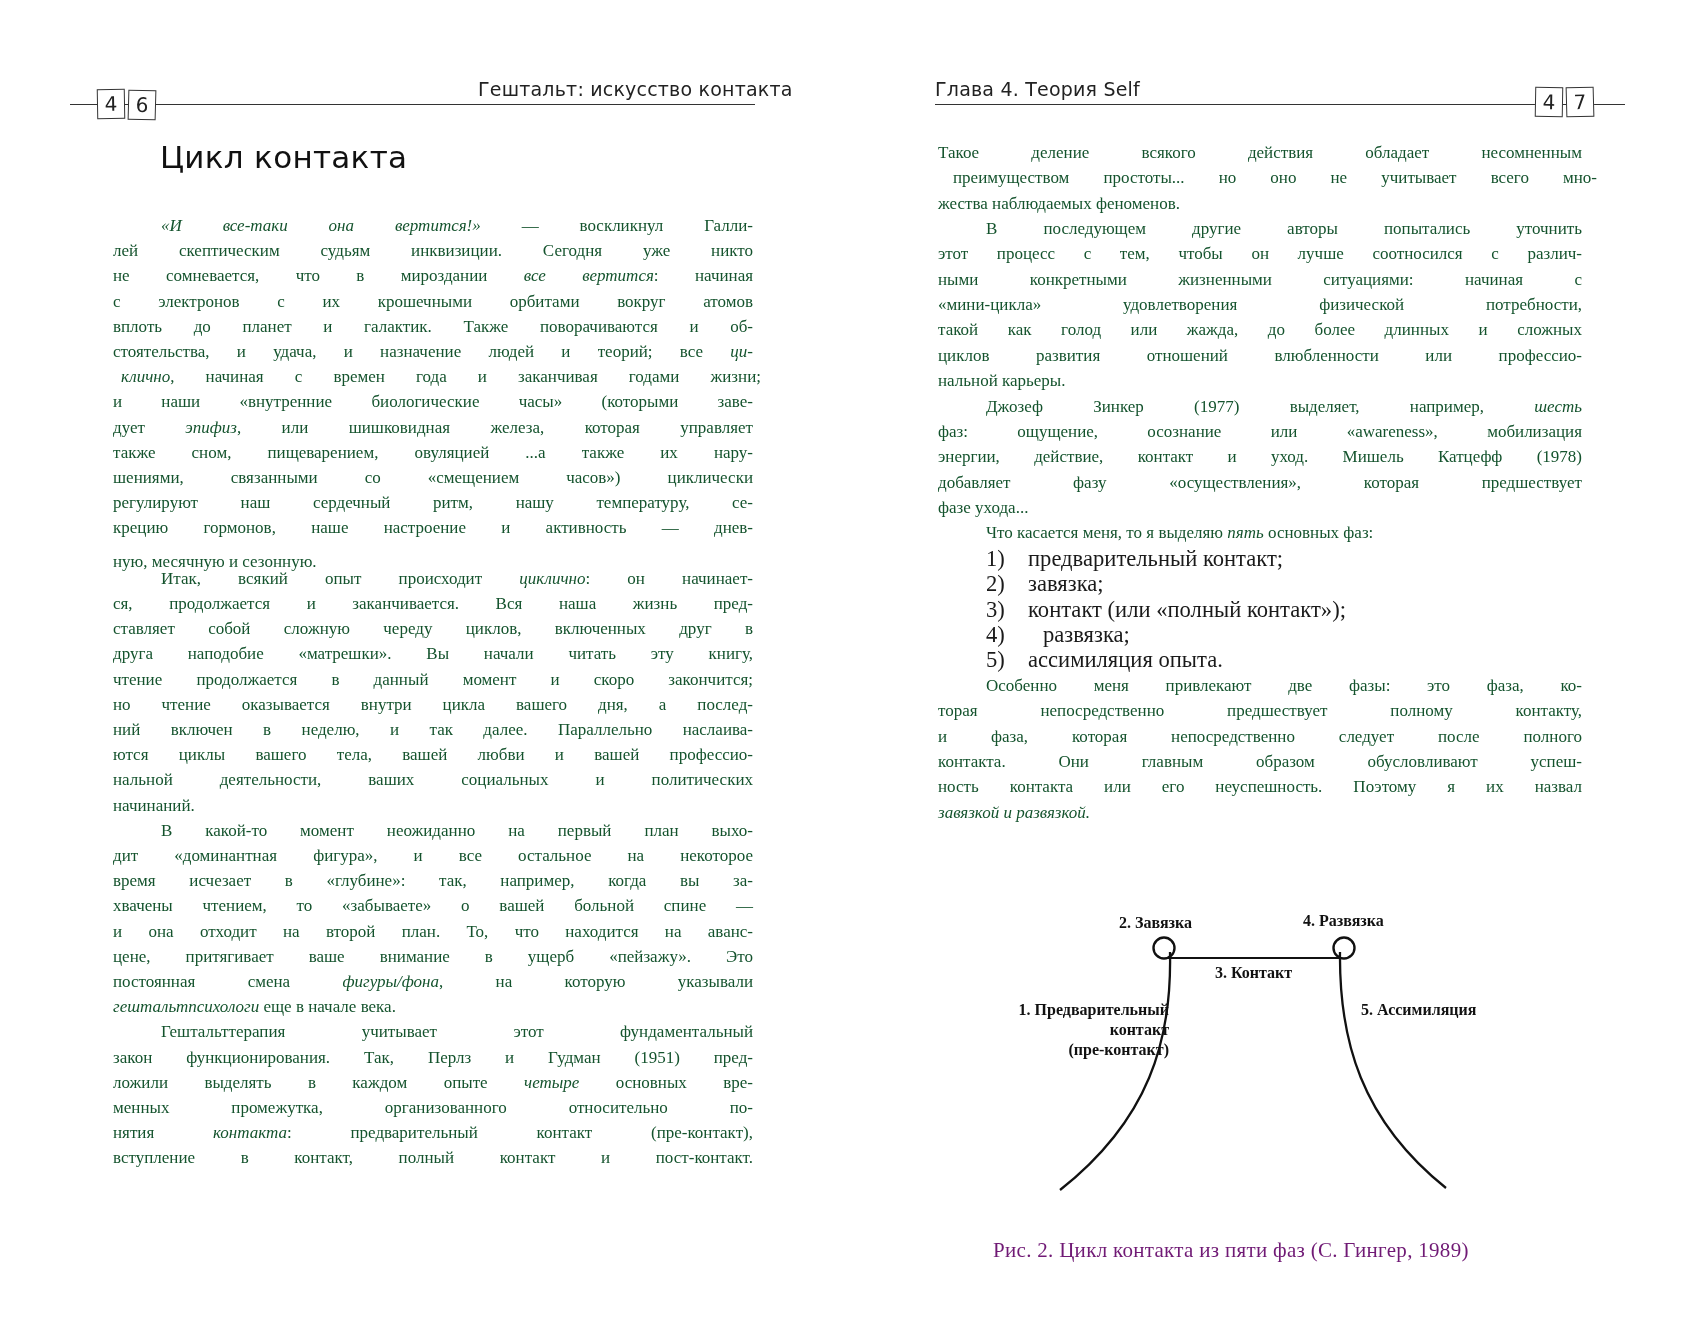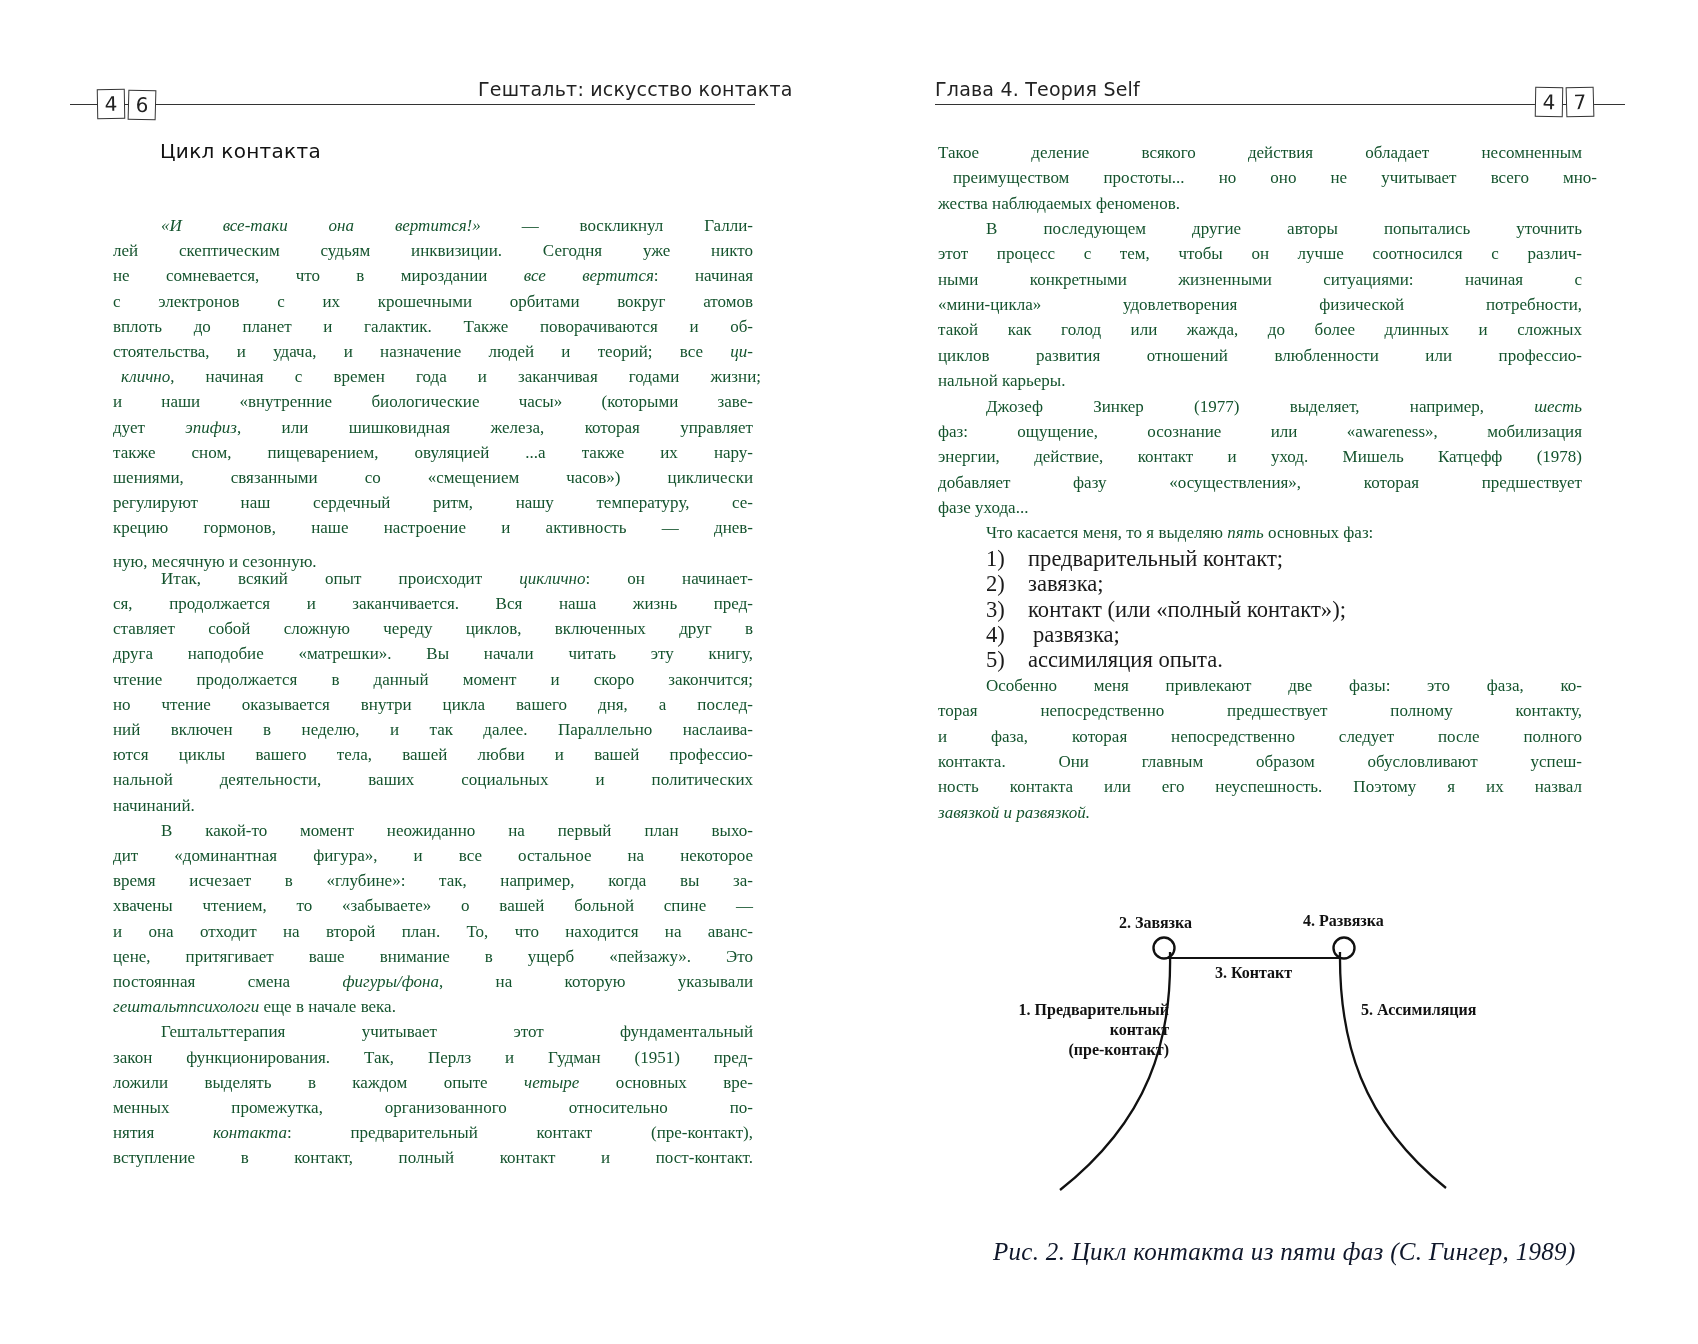"Цикл контакта" .chapter-title { font-size: 20px -> 31px }
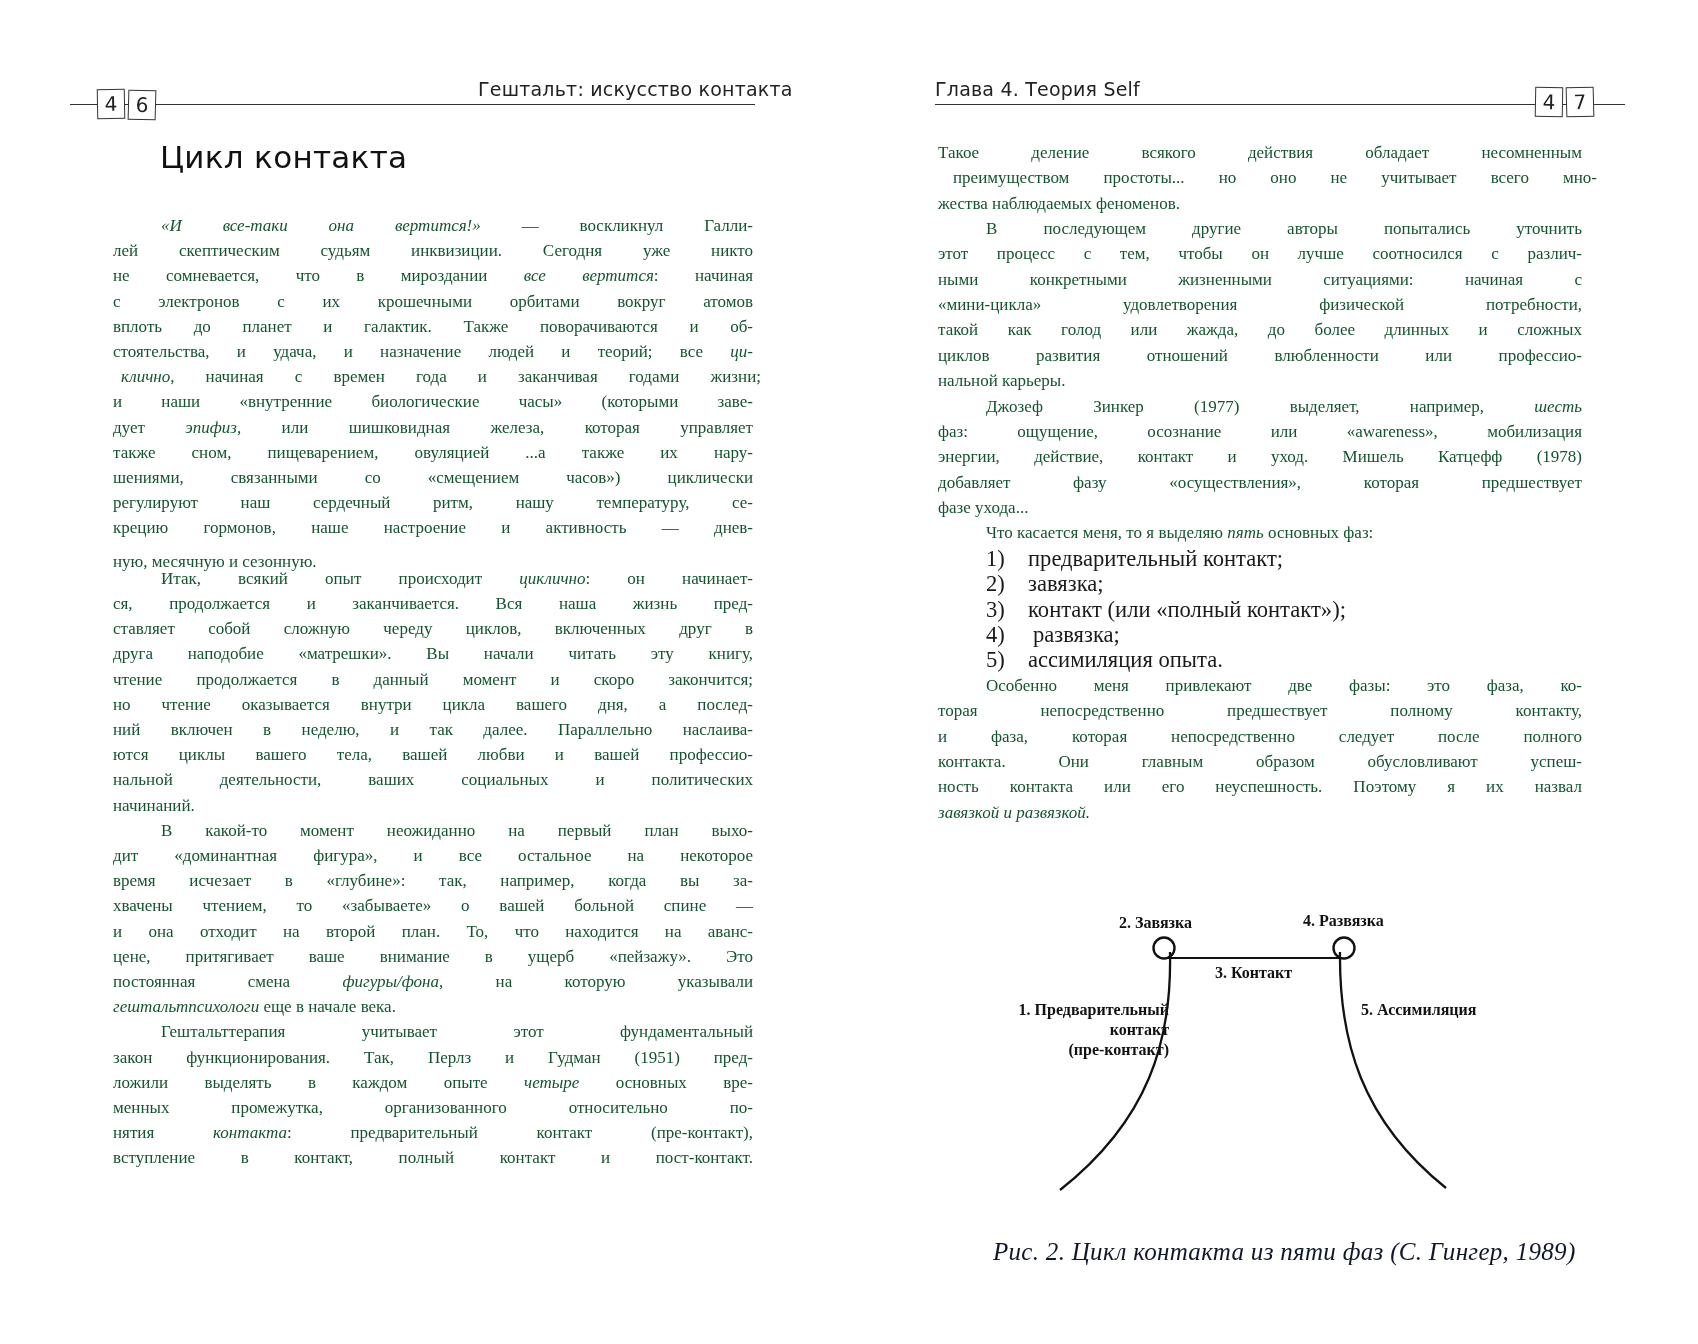"развязка;" div.list-num { left: 184px -> 194px }
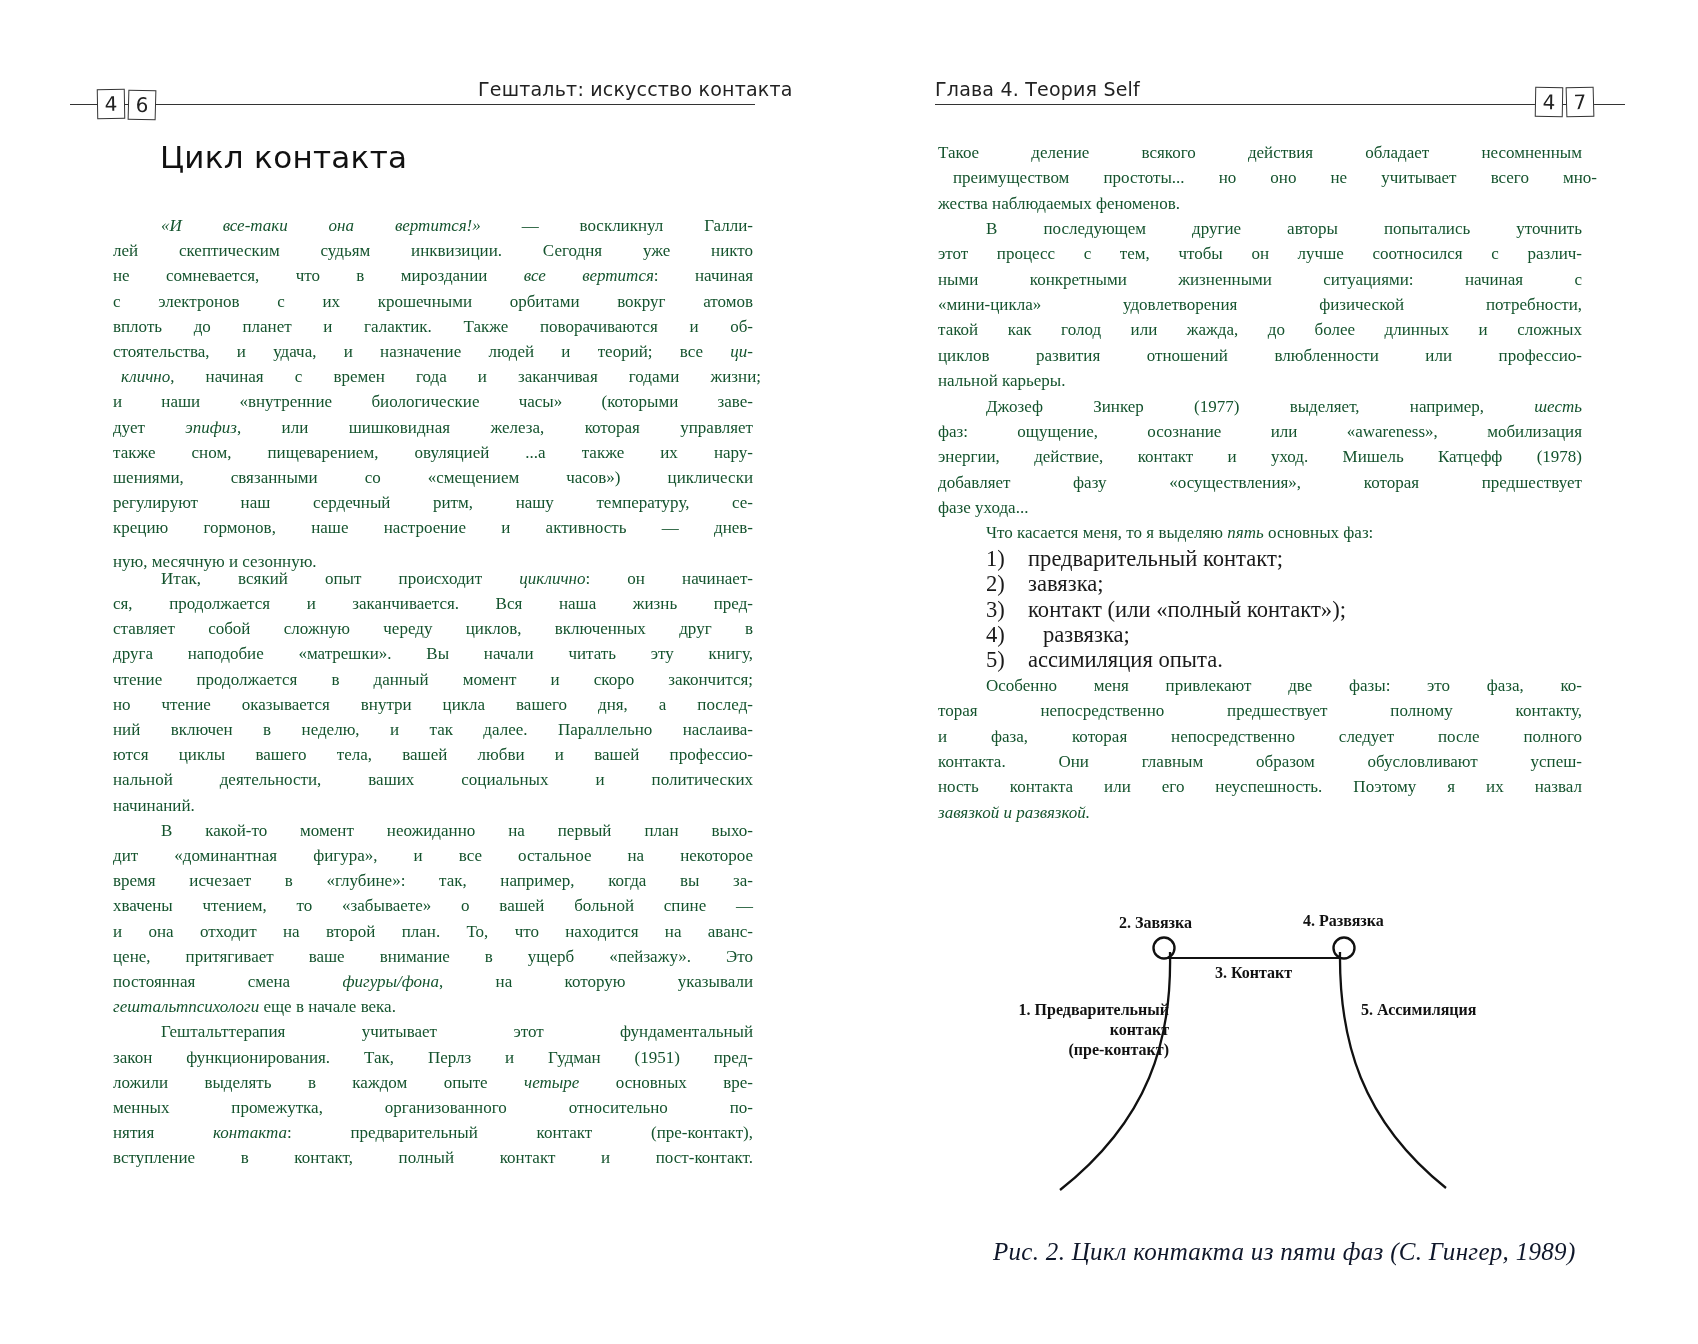"Рис. 2. Цикл контакта из" .fig-caption { color: #0f172a -> #701a75; font-size: 25px -> 21px; font-style: italic -> none }
